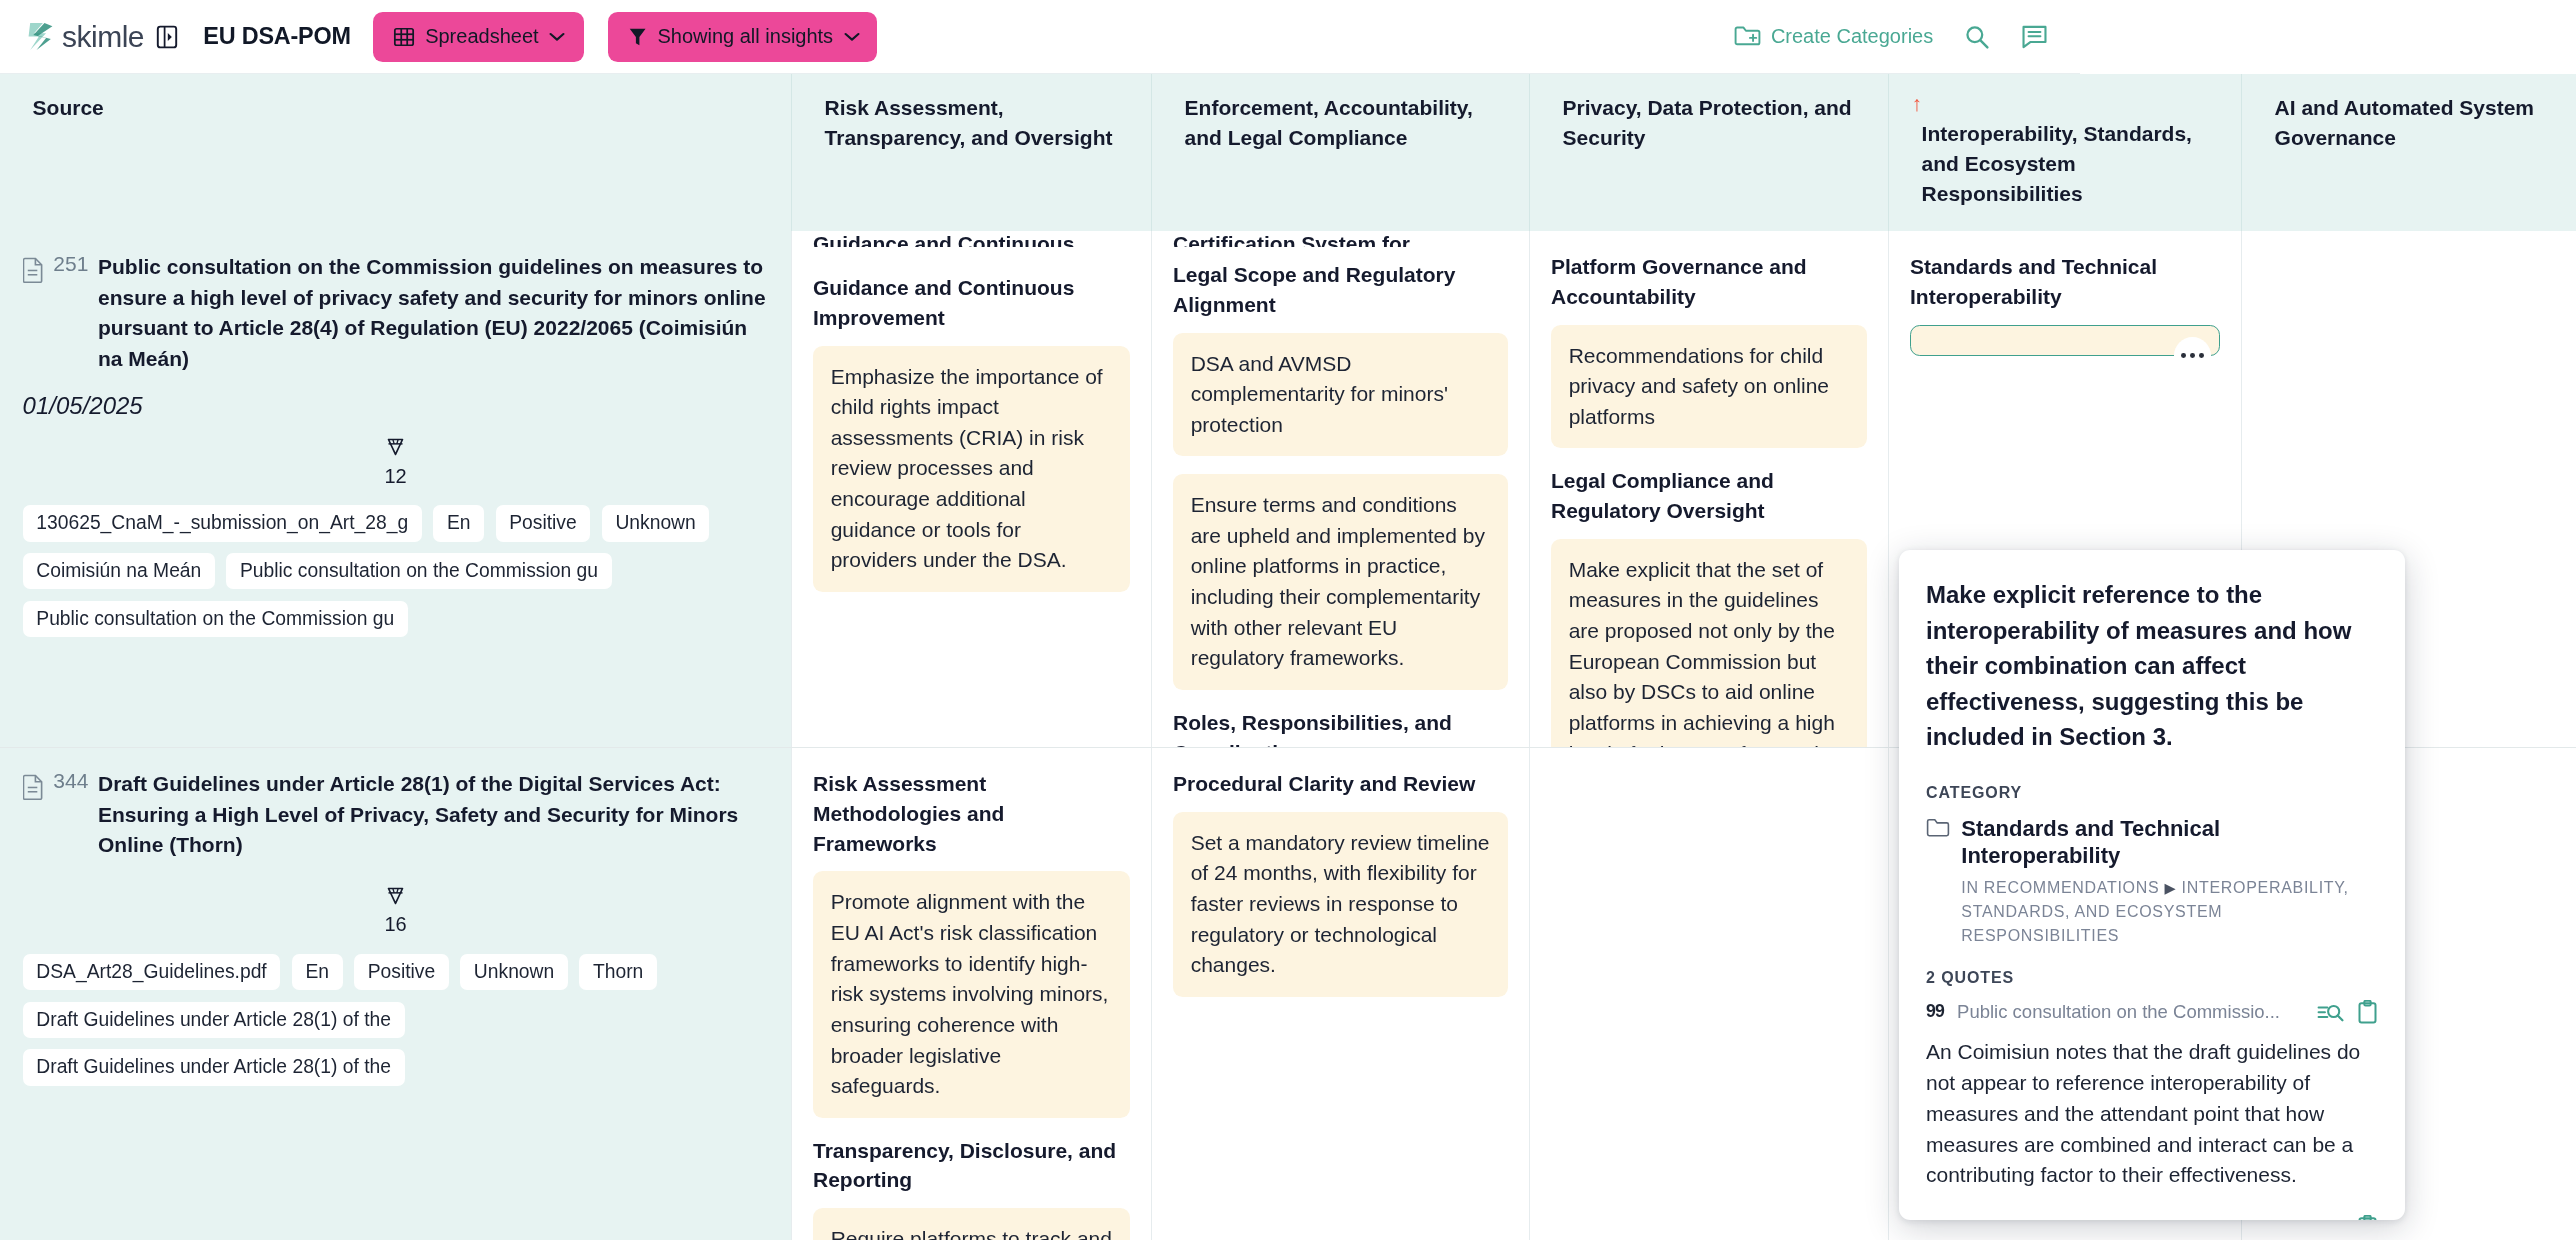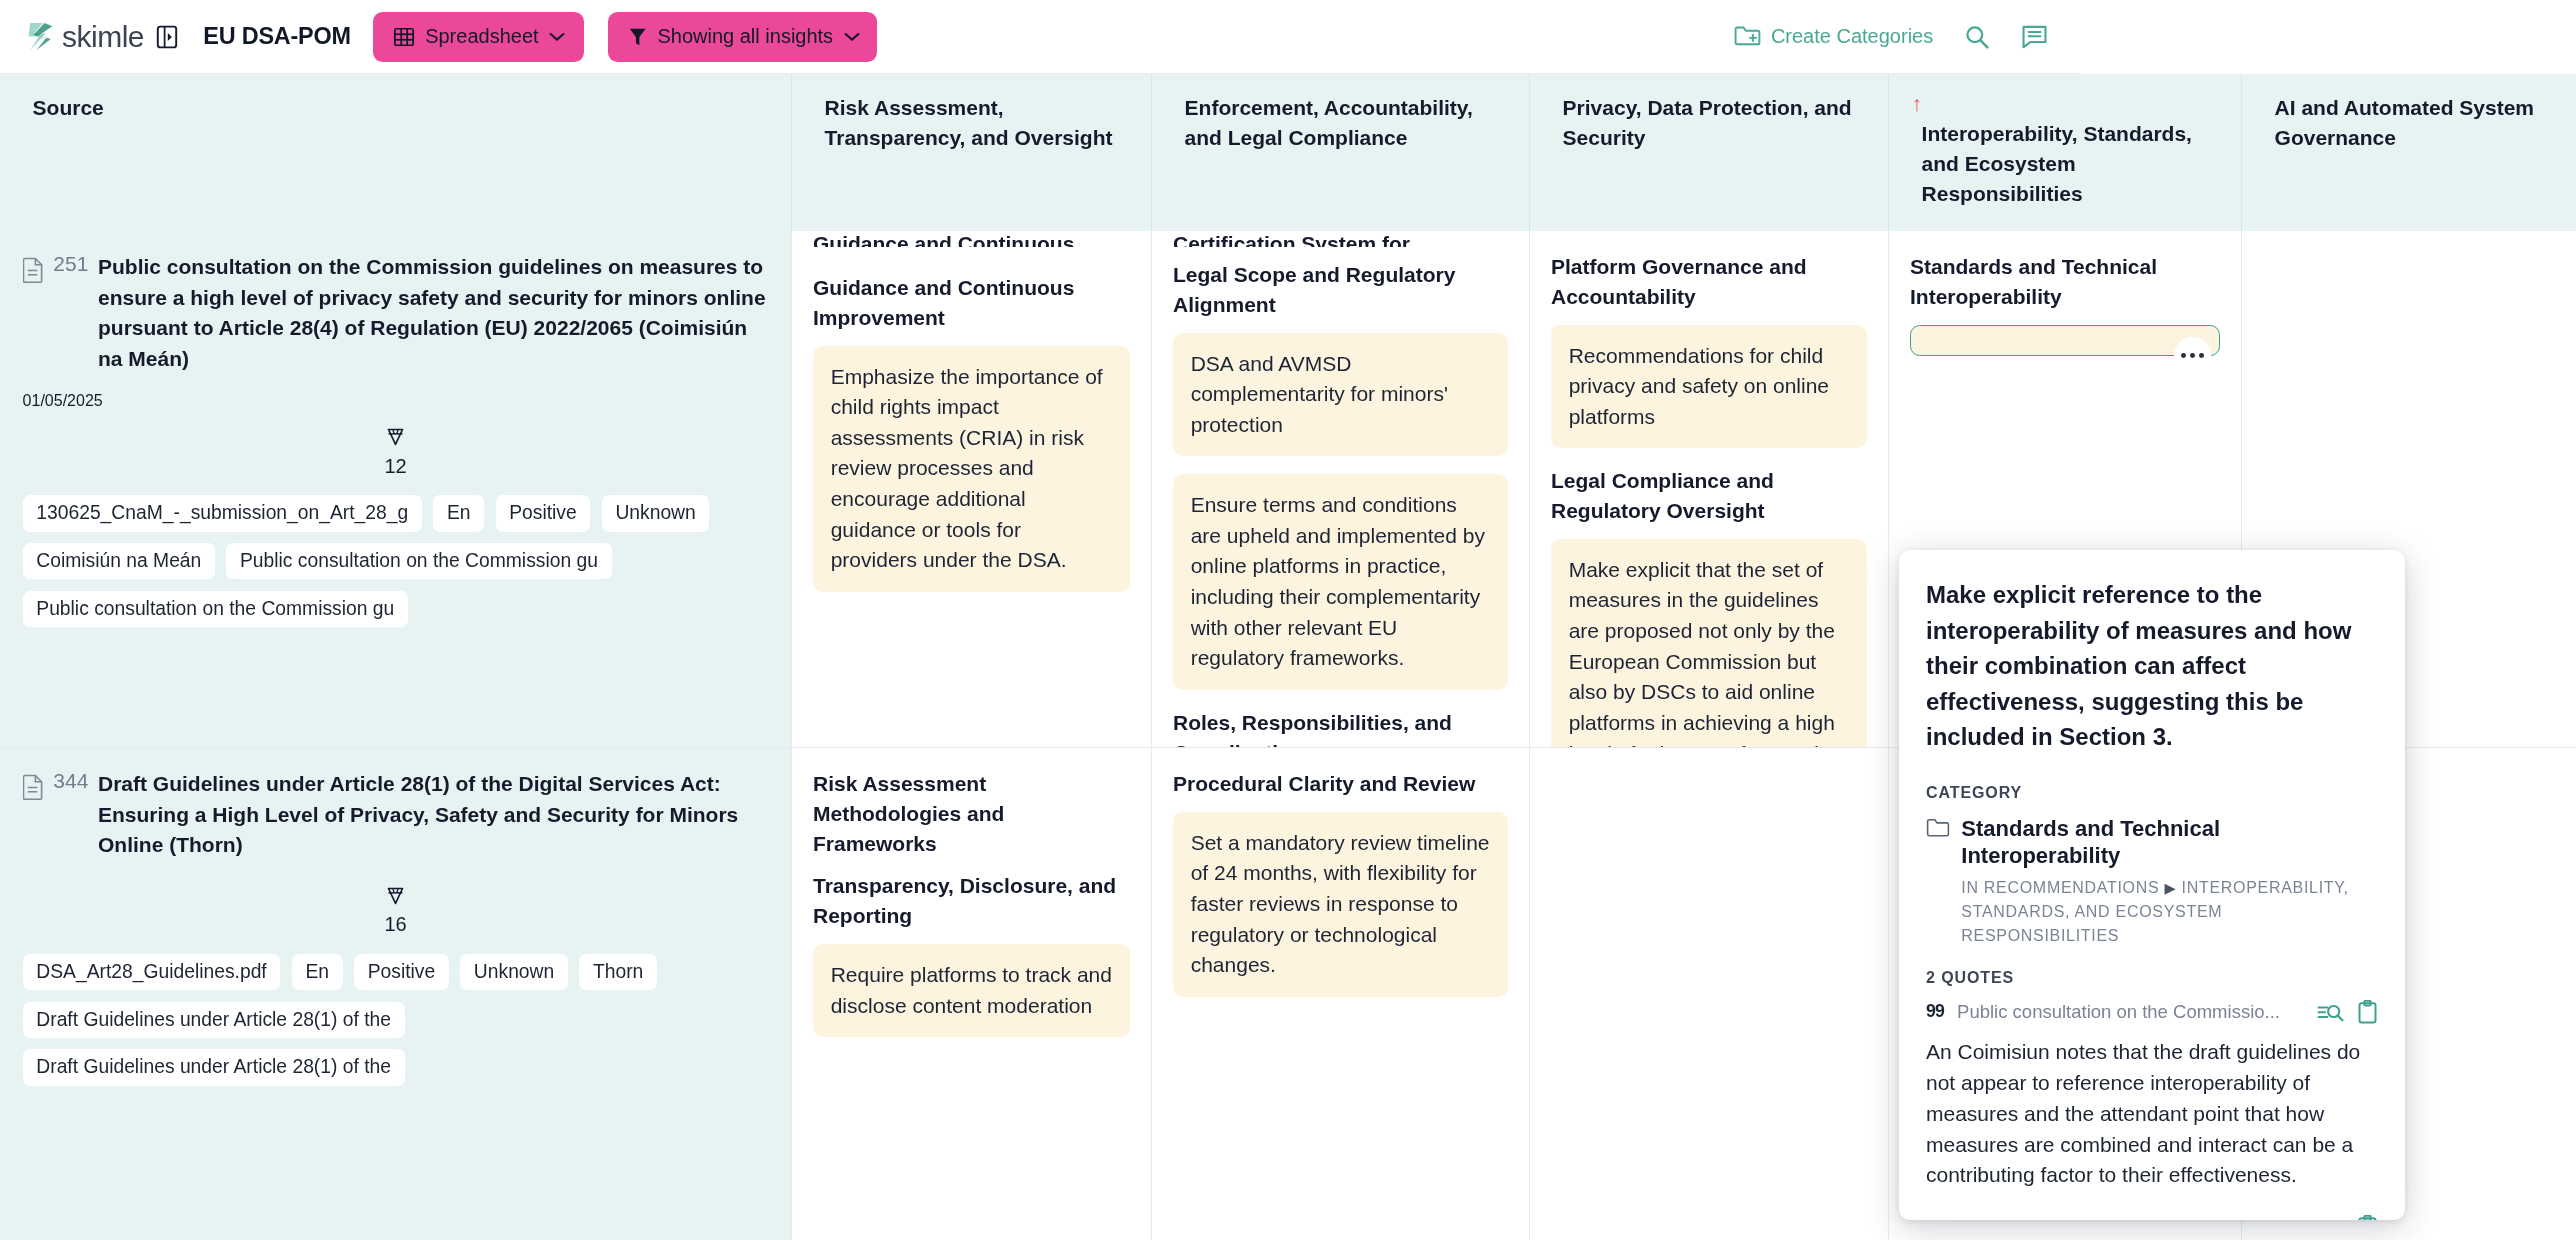"01/05/2025" .src-date { font-size: 16px -> 24px; font-style: none -> italic }
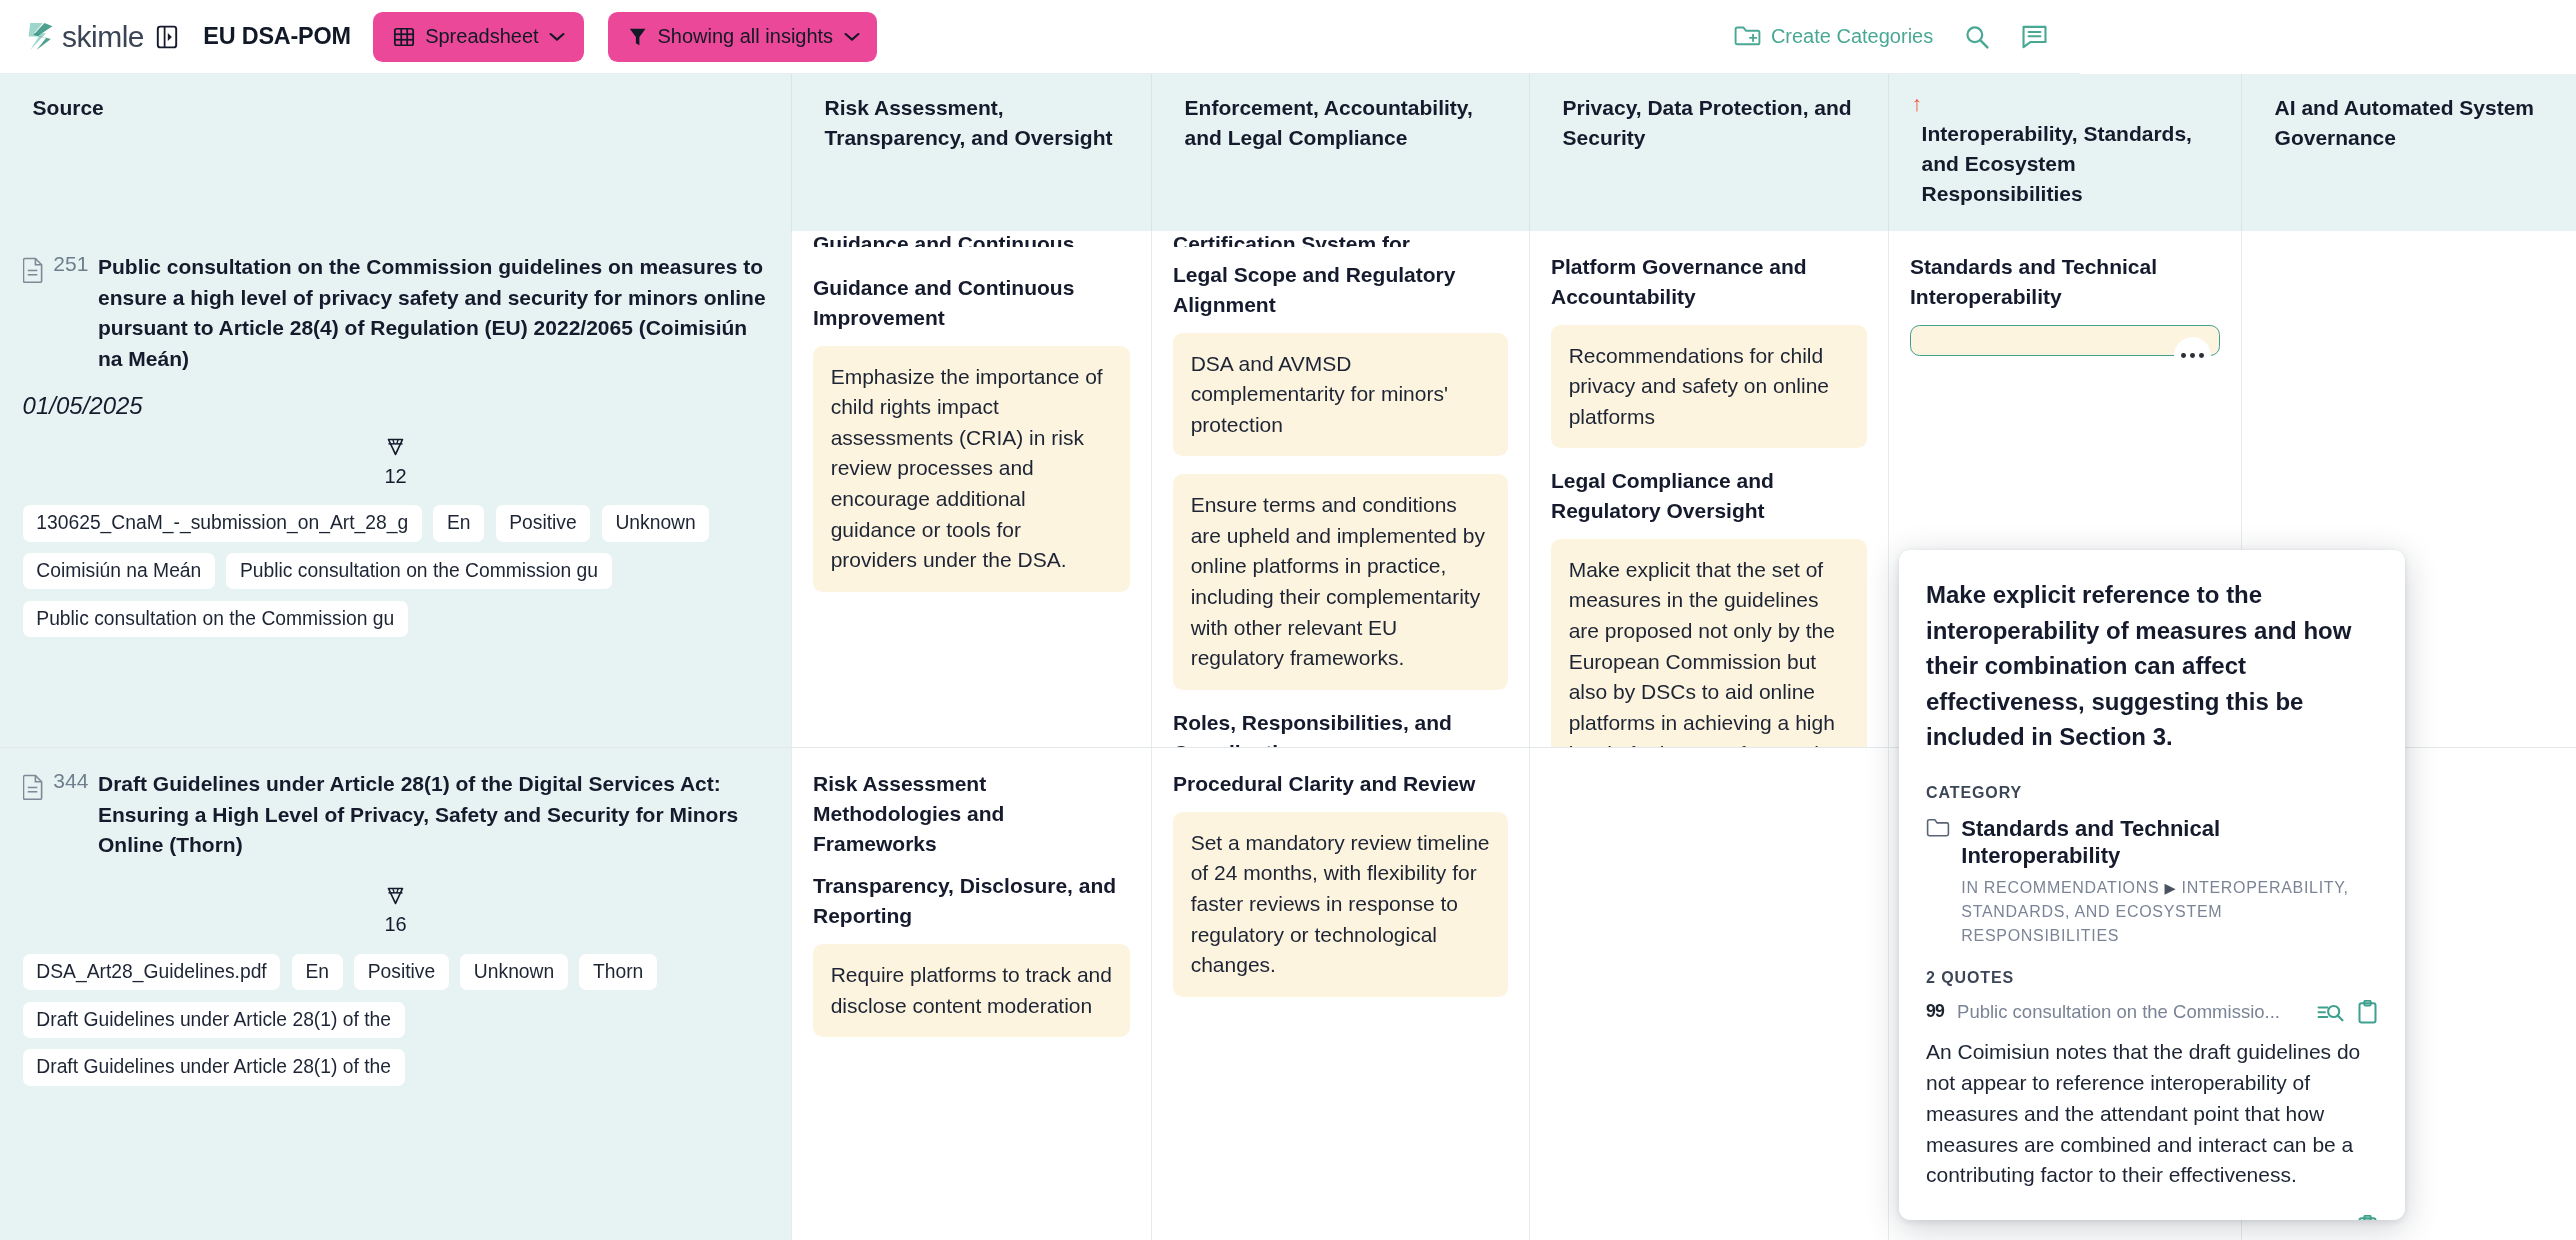"Promote alignment with the EU" div.ins-card { html: none -> <div>Promote alignment with the EU AI Act's risk classification frameworks to identify high-risk systems involving minors, ensuring coherence with broader legislative safeguards.</div> }
